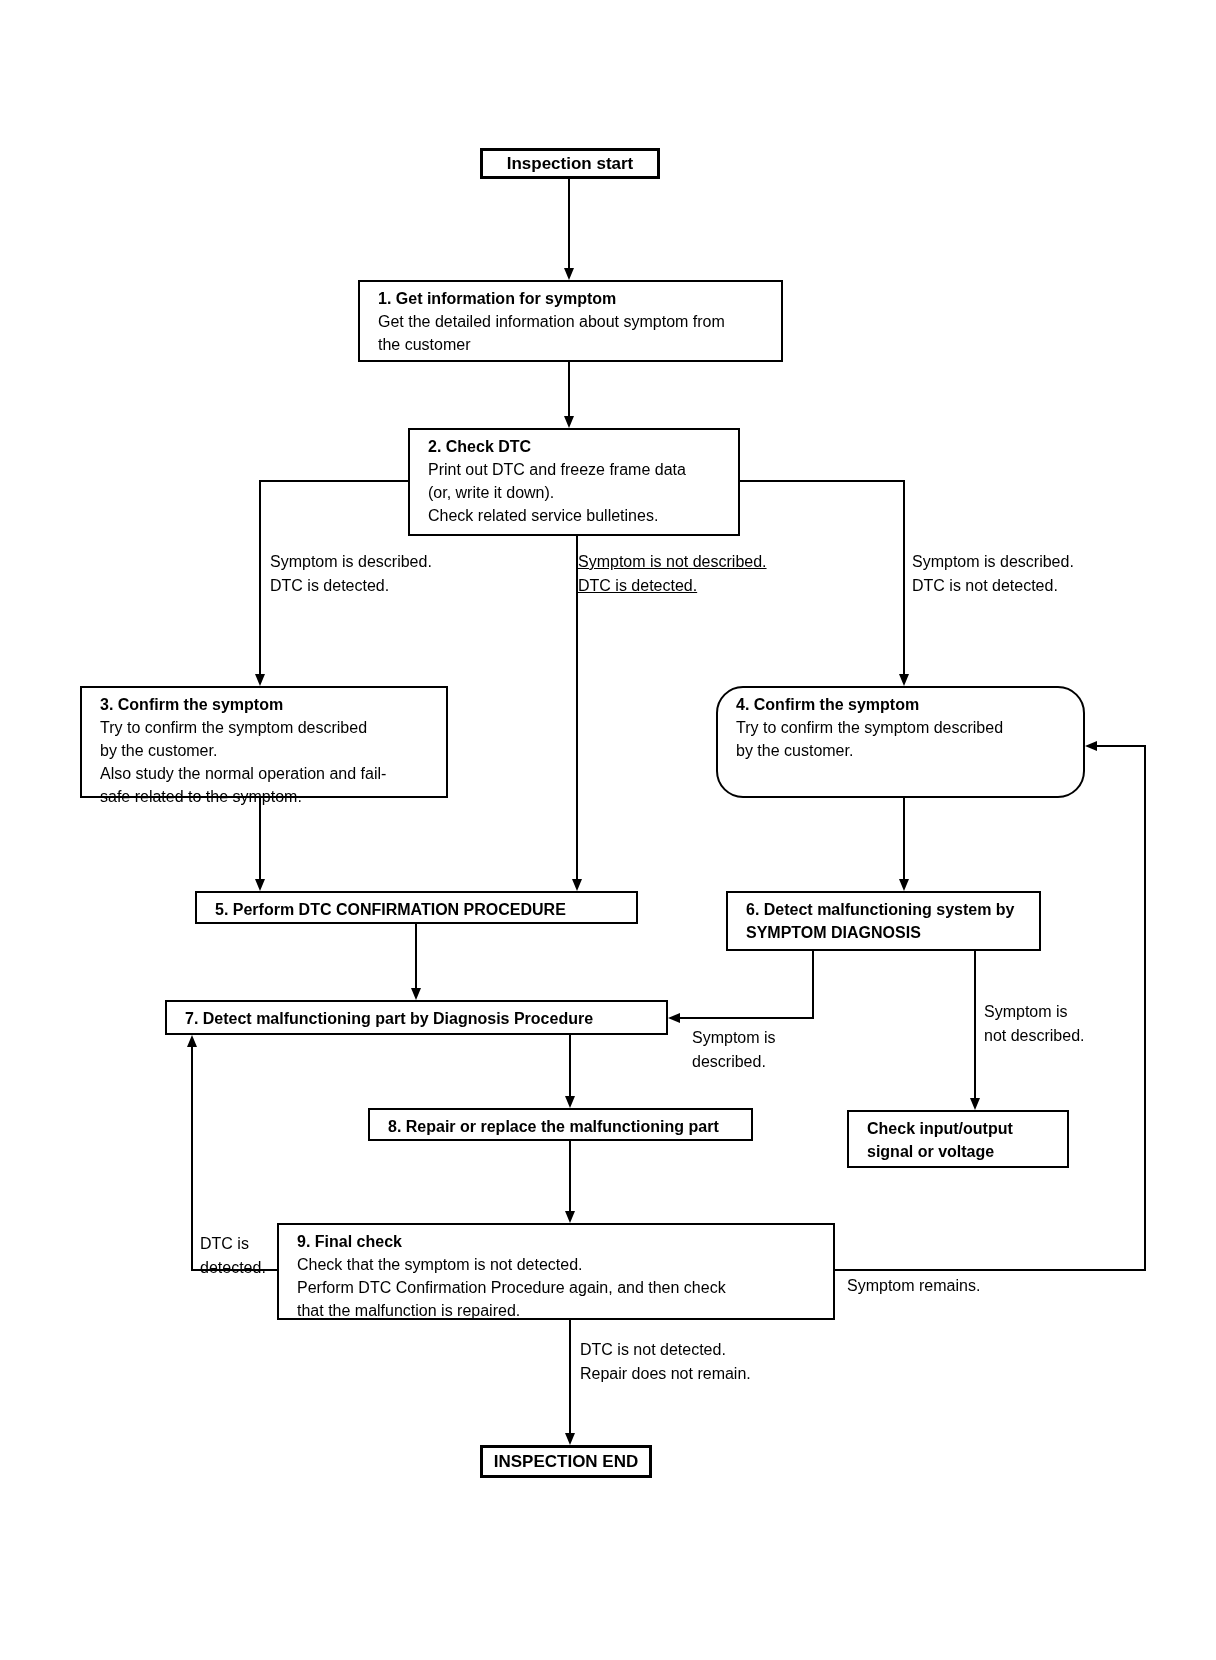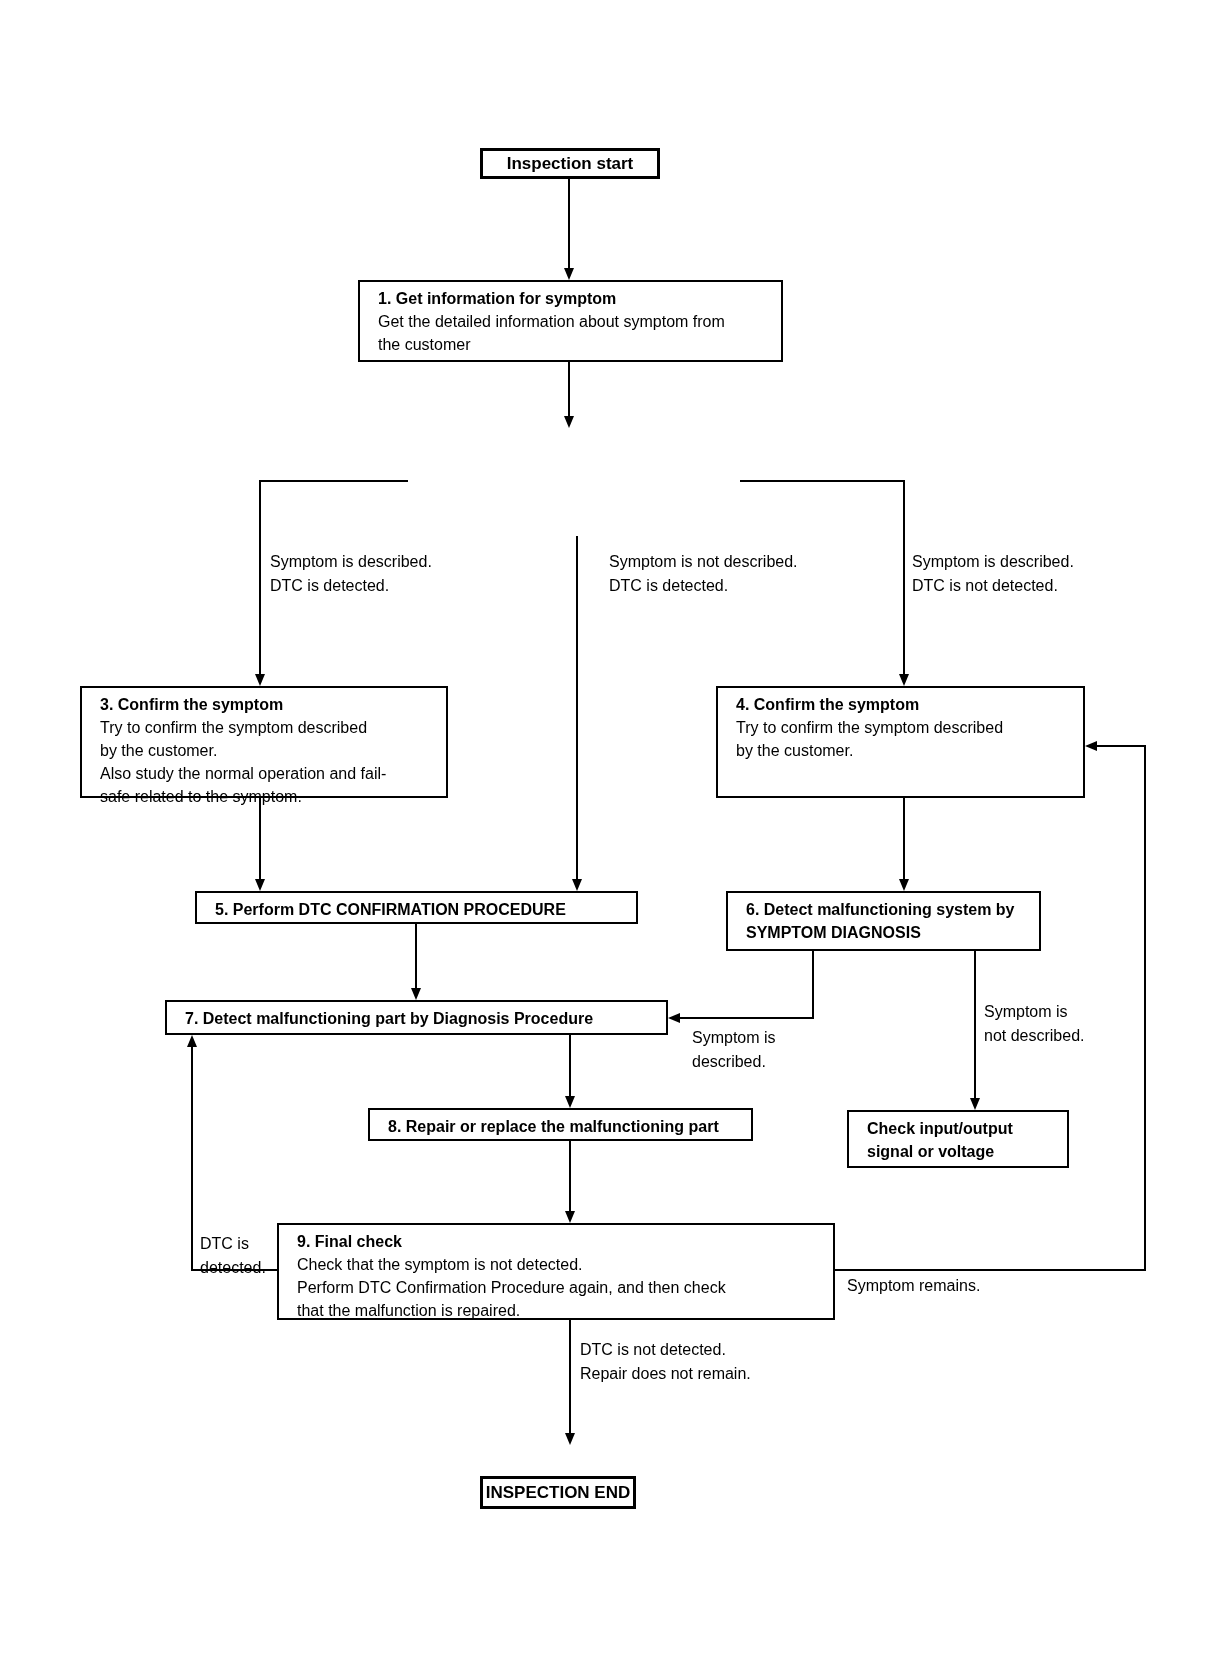"2. Check DTC" div.box { html: none -> <div> <div>2. Check DTC</div> <div>Print out DTC and freeze frame data</div> <div>(or, write it down).</div> <div>Check related service bulletines.</div> </div> }
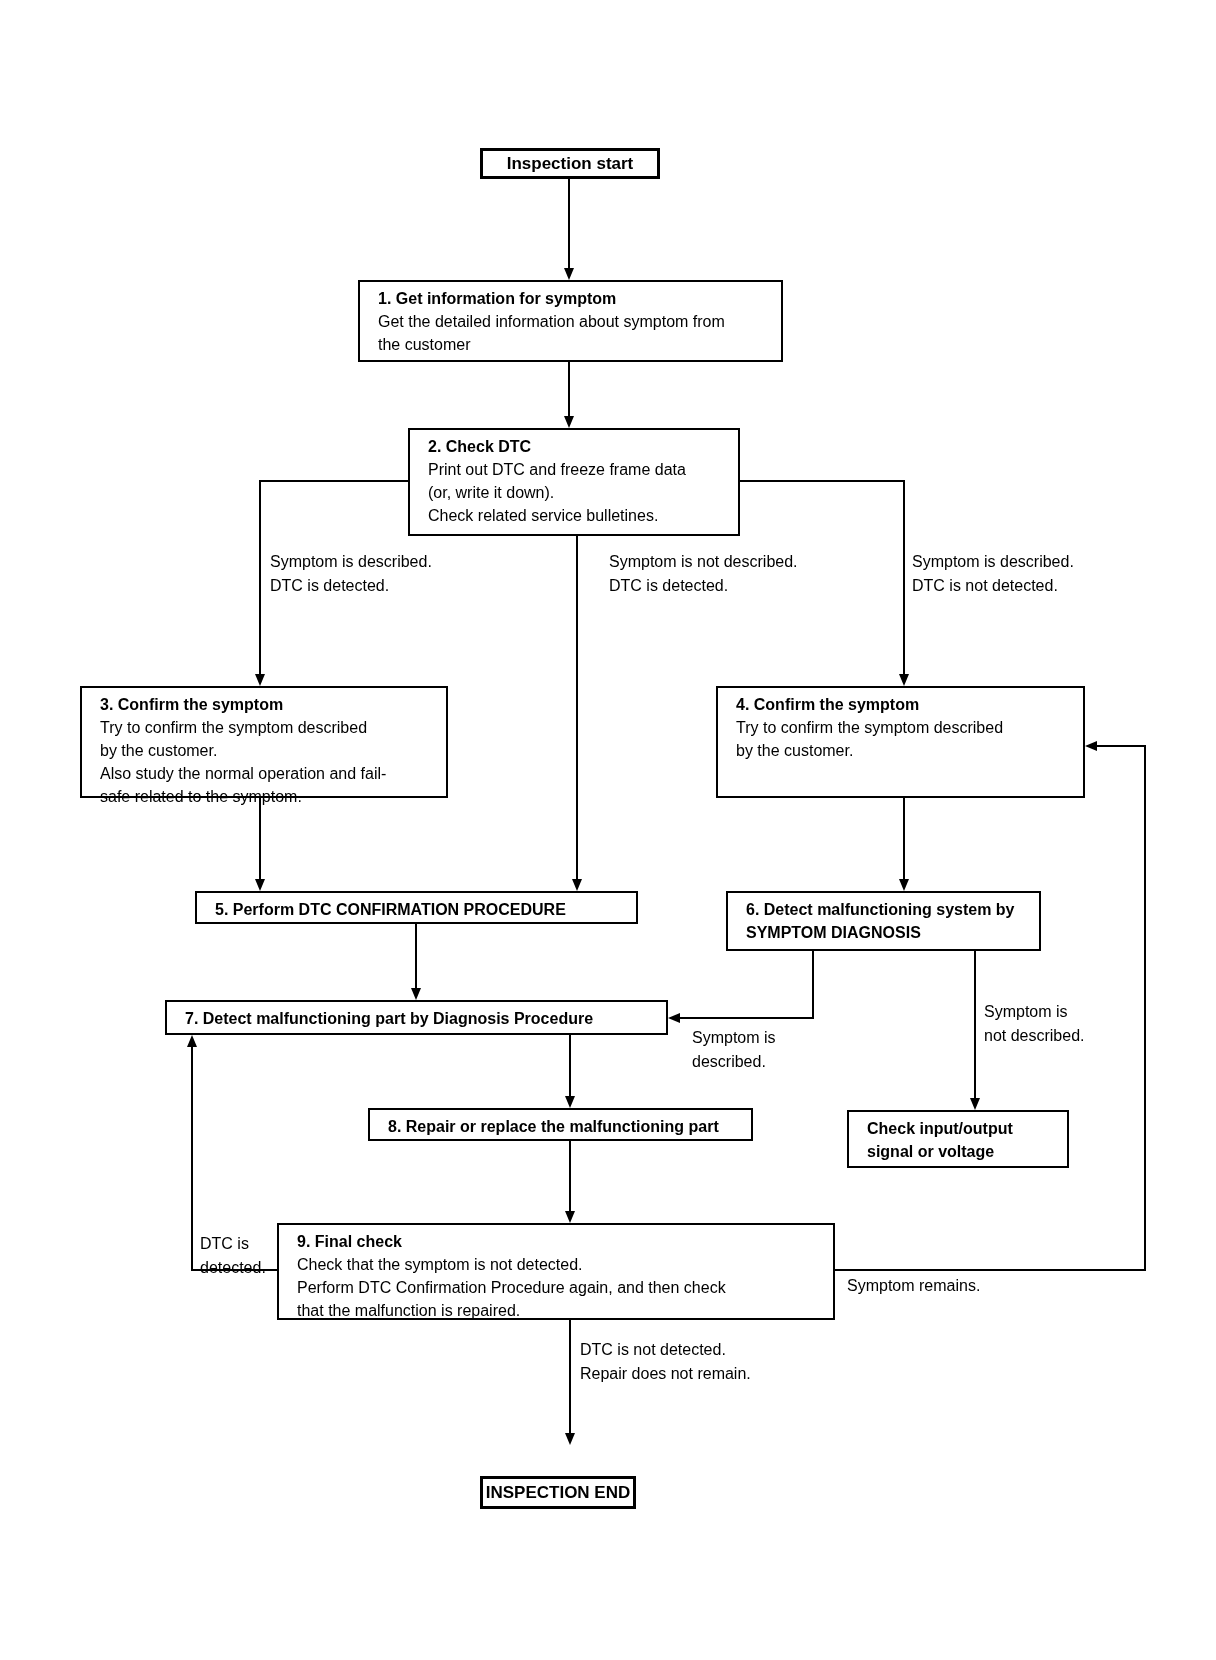"Symptom is not described." div.lbl { left: 609px -> 578px; text-decoration: none -> underline }
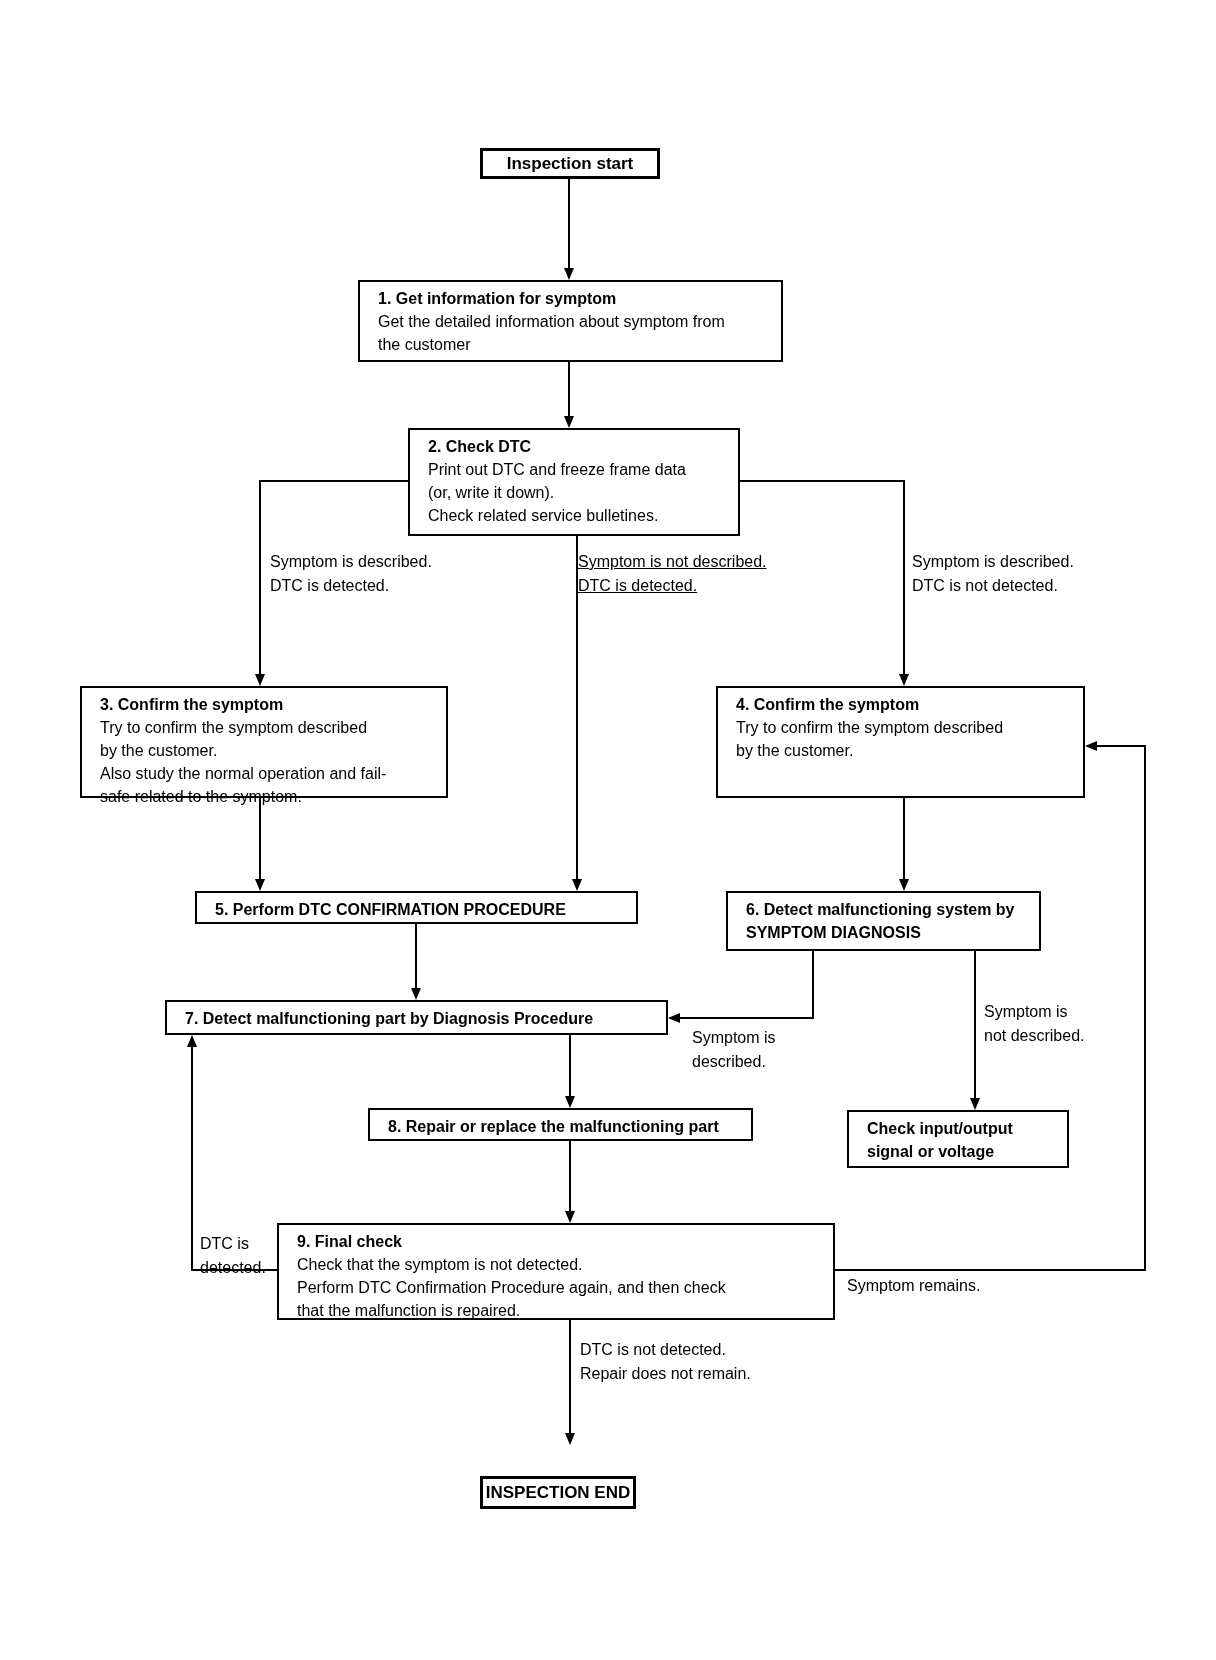"4. Confirm the symptom" div.box { border-radius: none -> 27px }
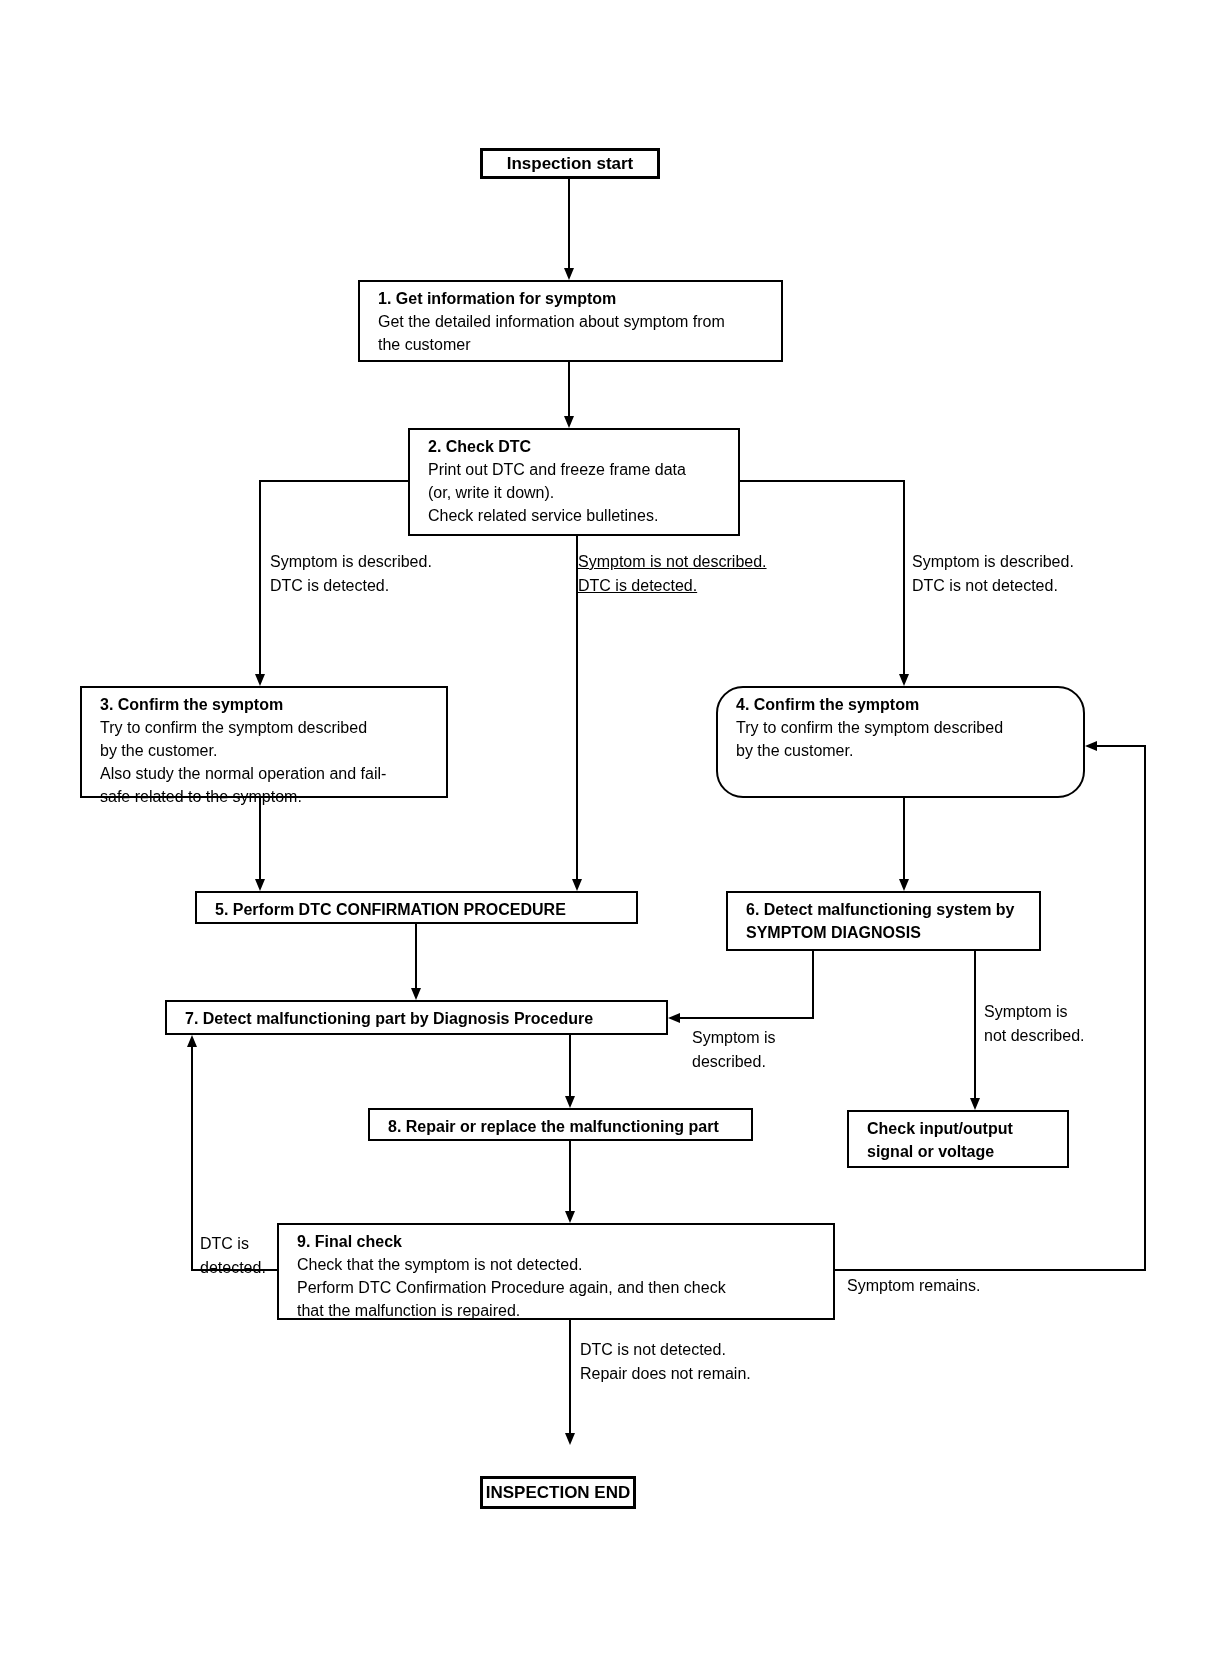"INSPECTION END" div.box { margin-top: 31px -> none; width: 156px -> 172px }
